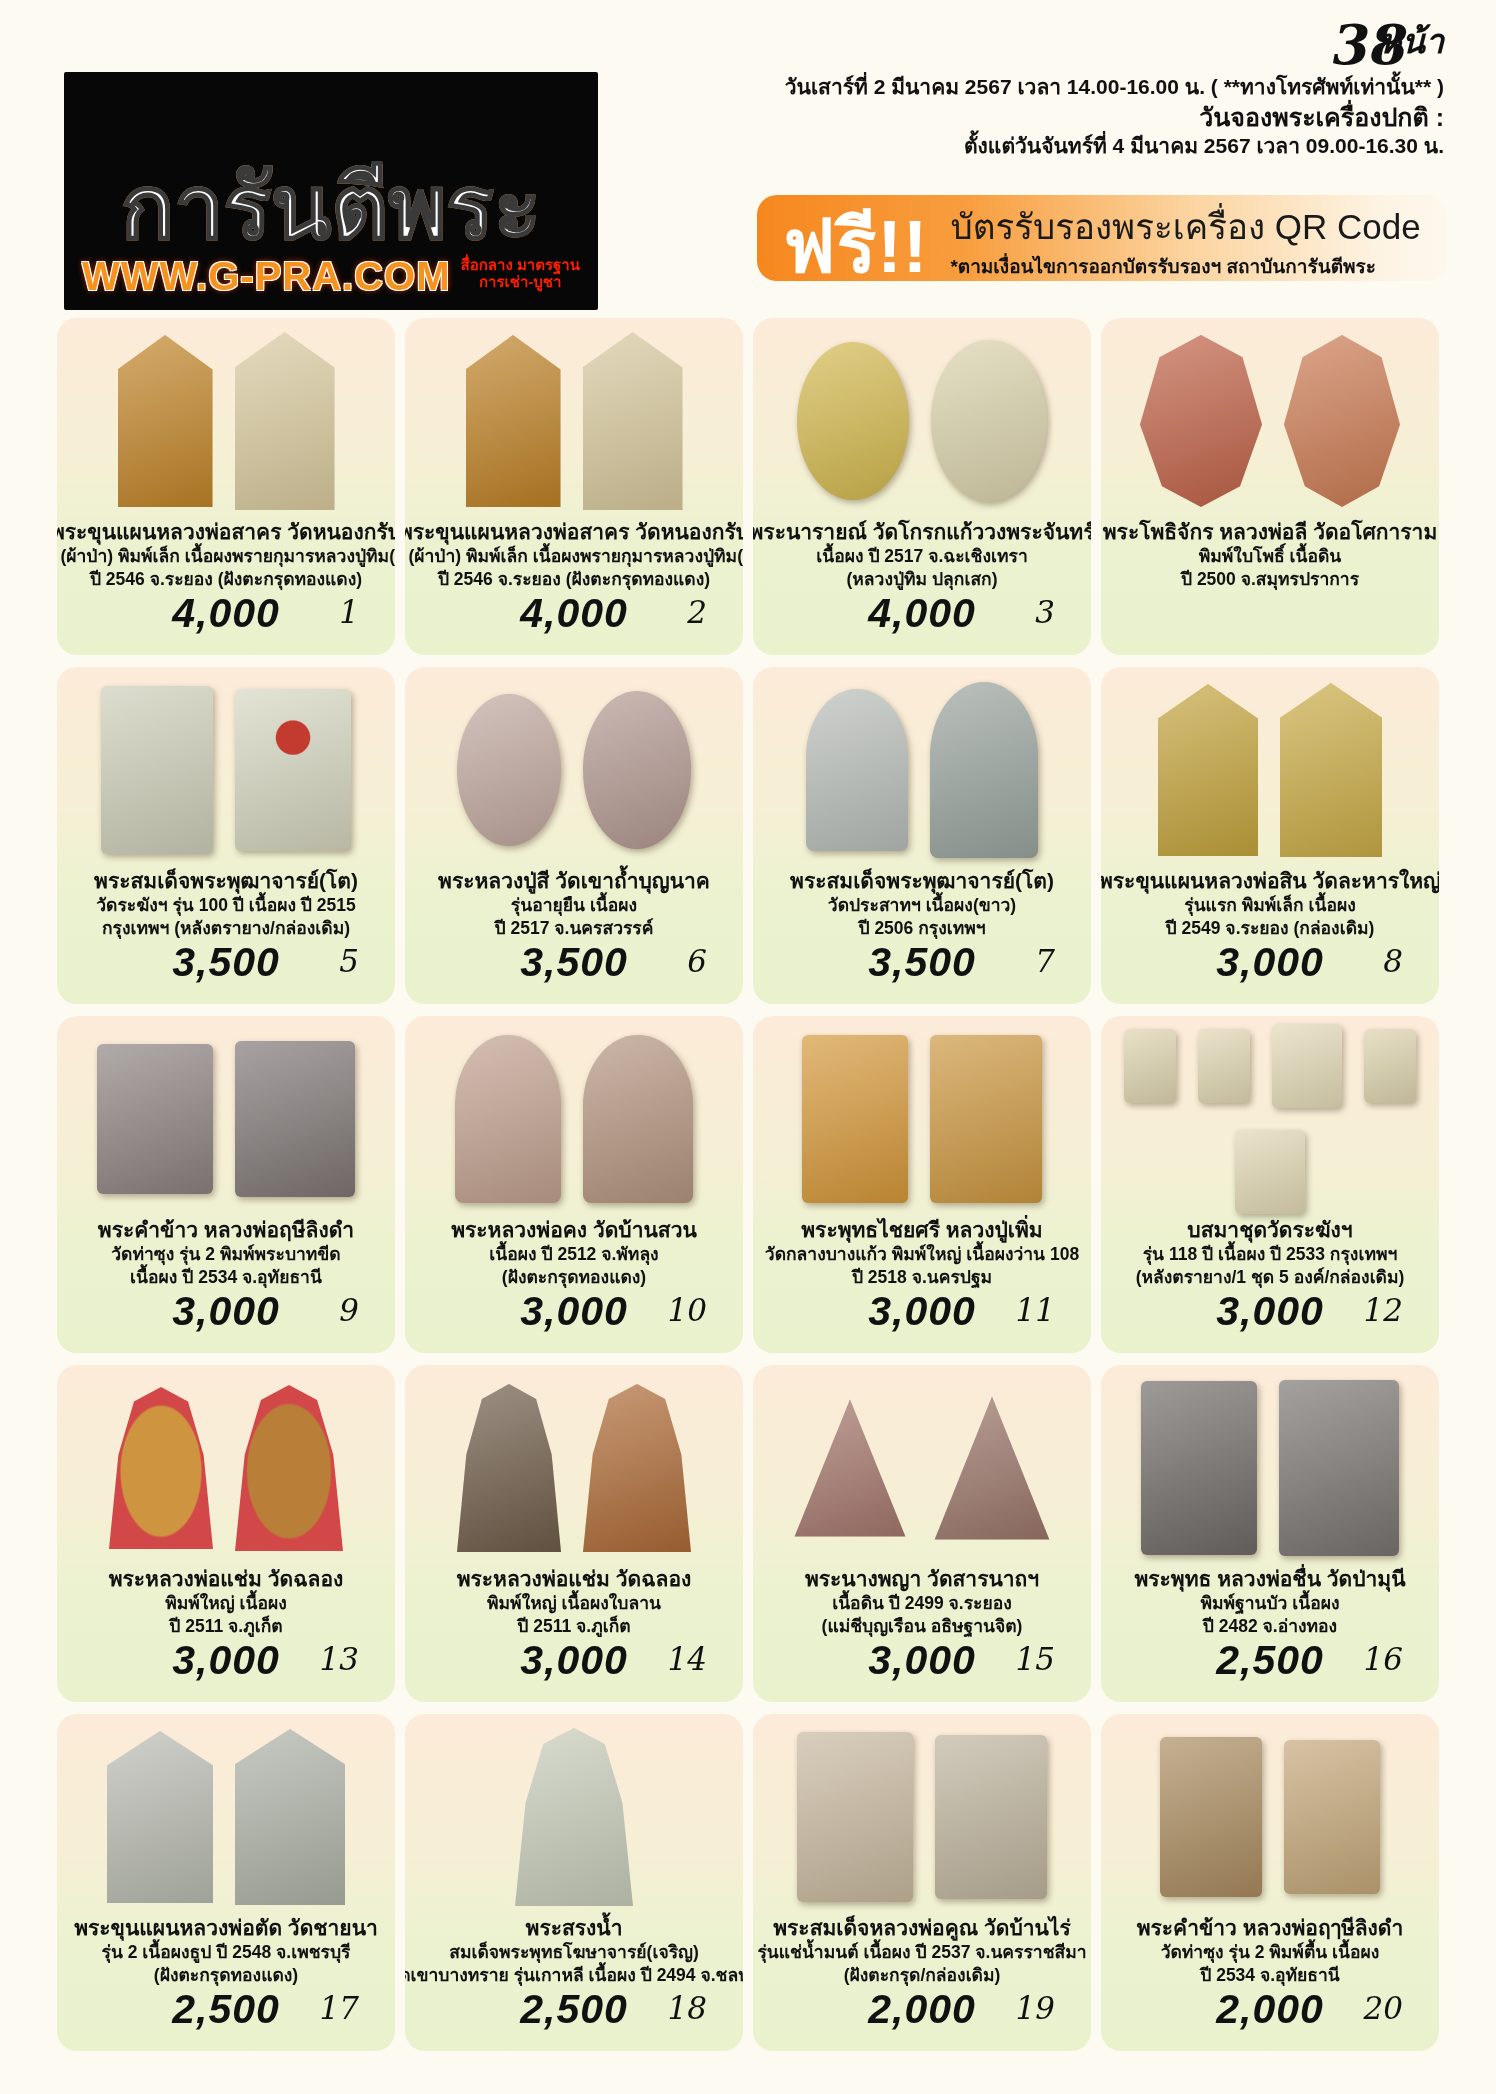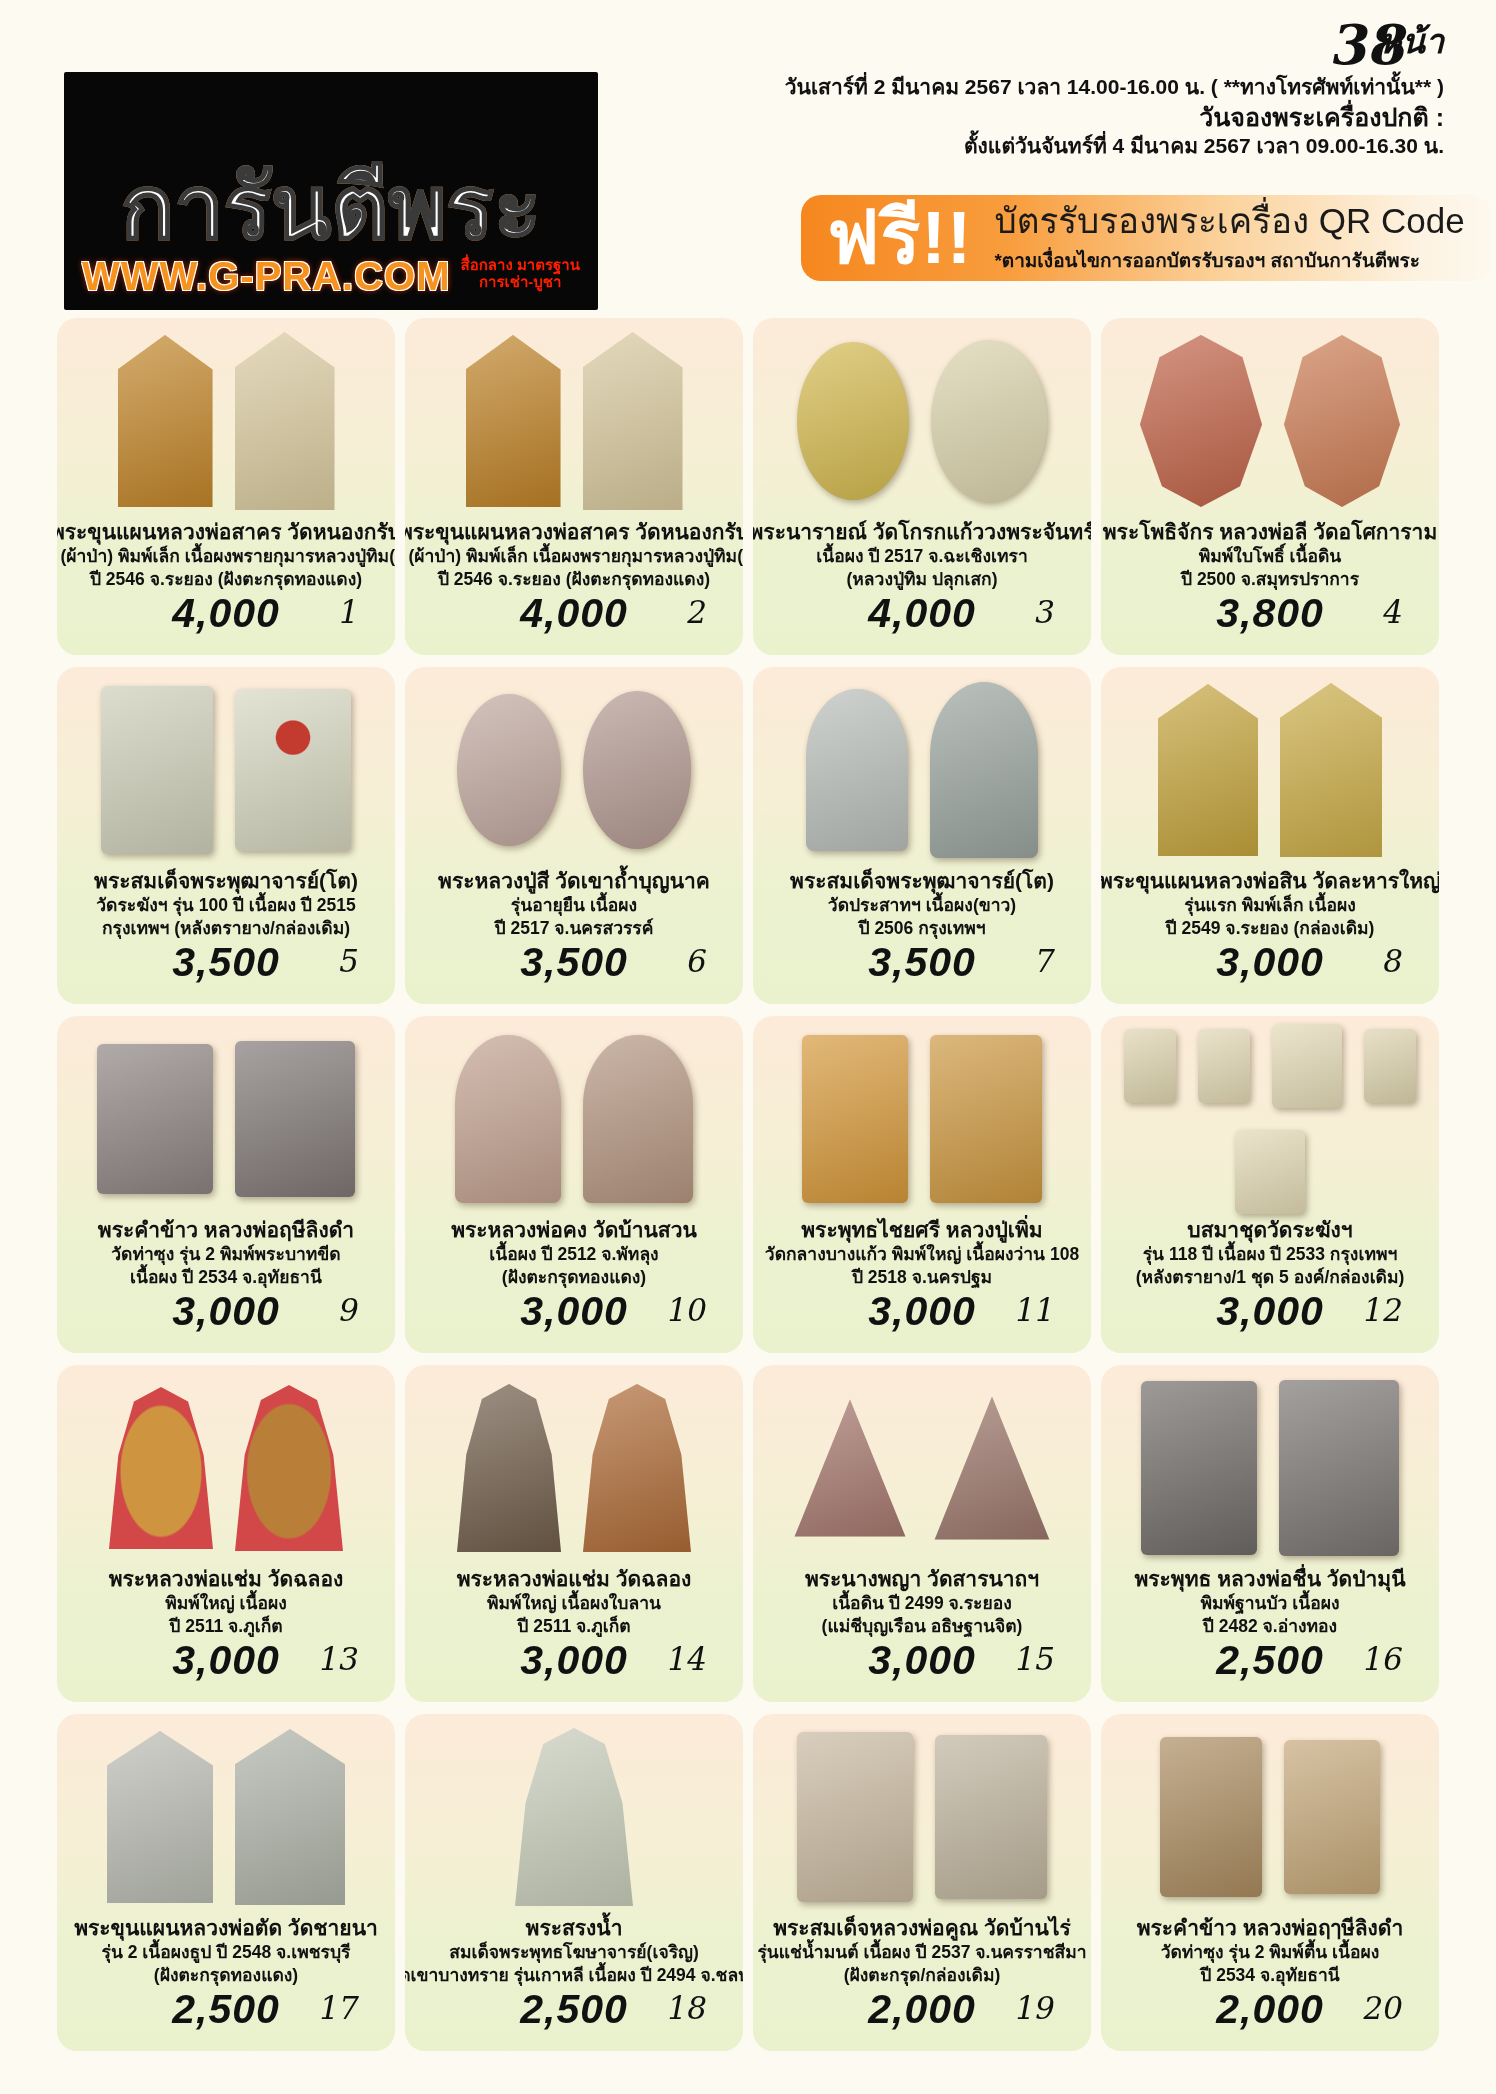"ฟรี!!" .free-box { align-items: center -> flex-end; margin-left: 44px -> none }
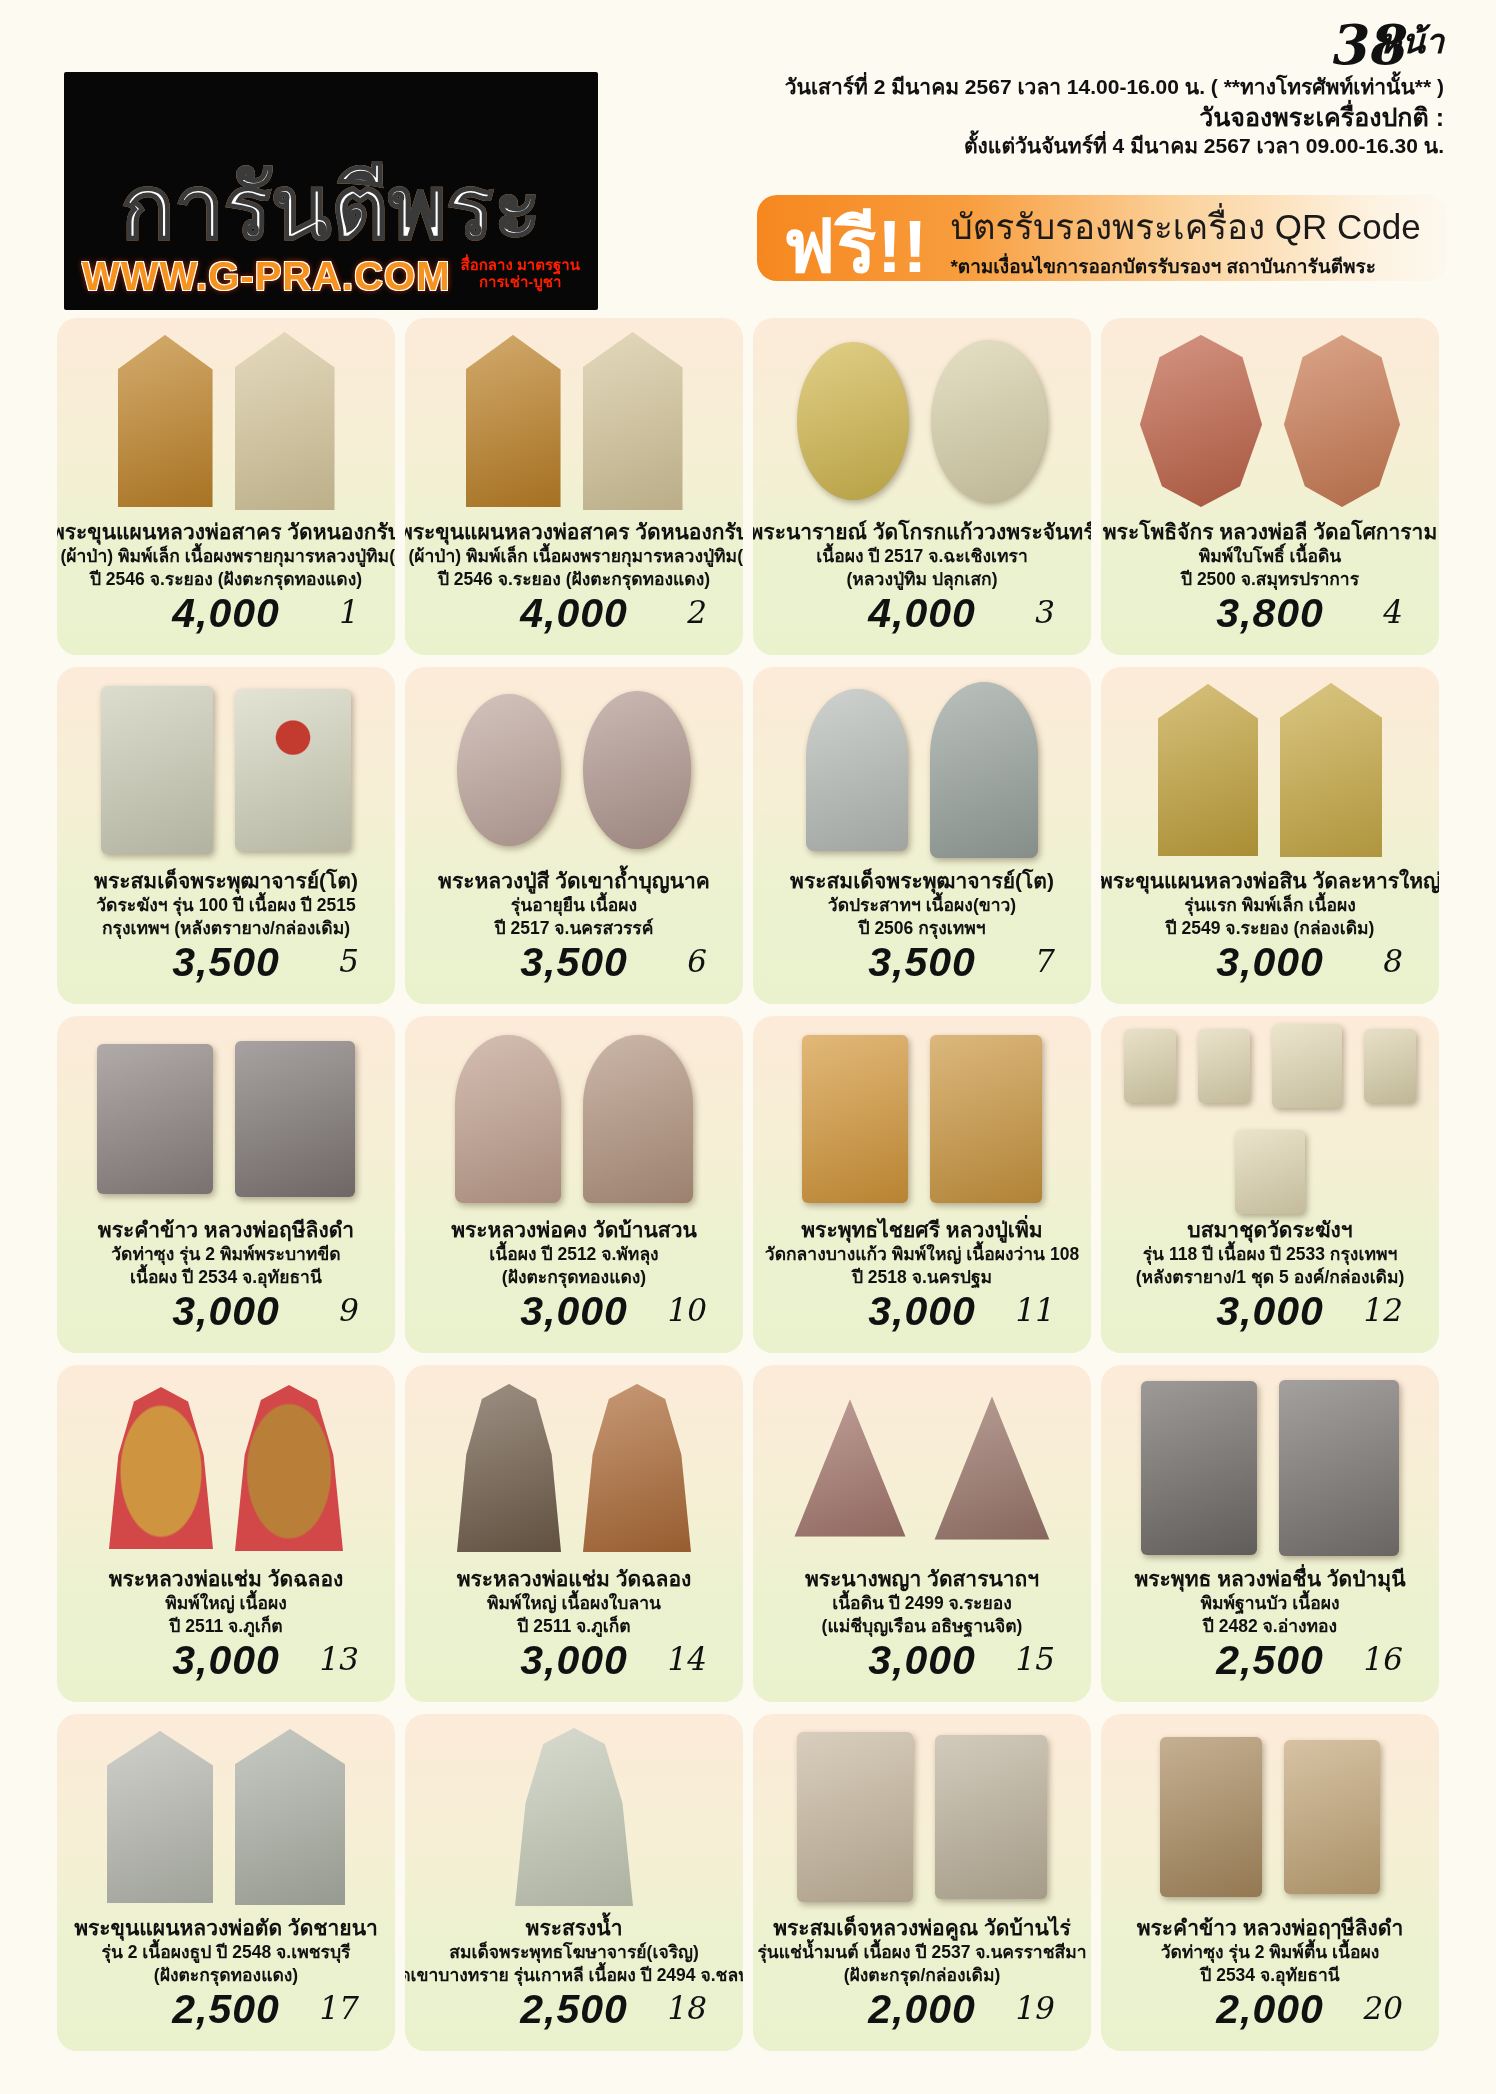"3,800" div.price-row { html: <div> <div>3,800</div> <div>4</div> </div> -> none }
